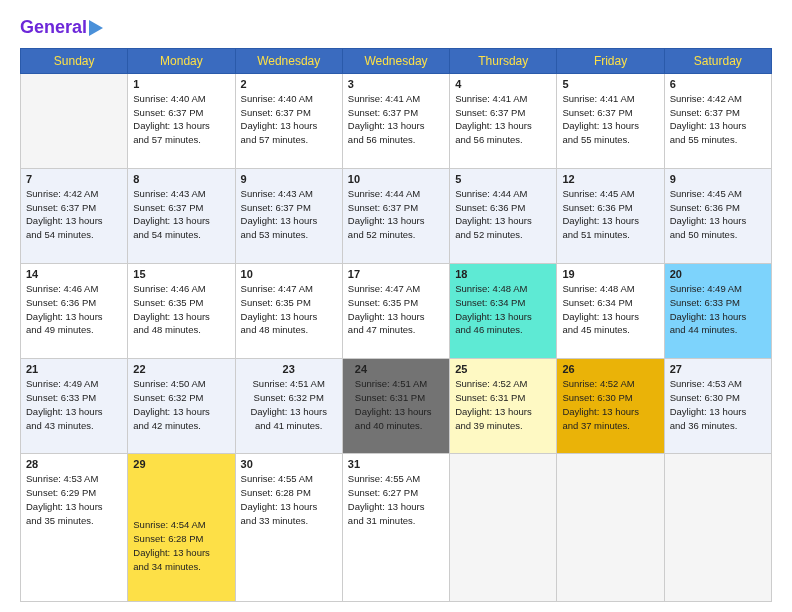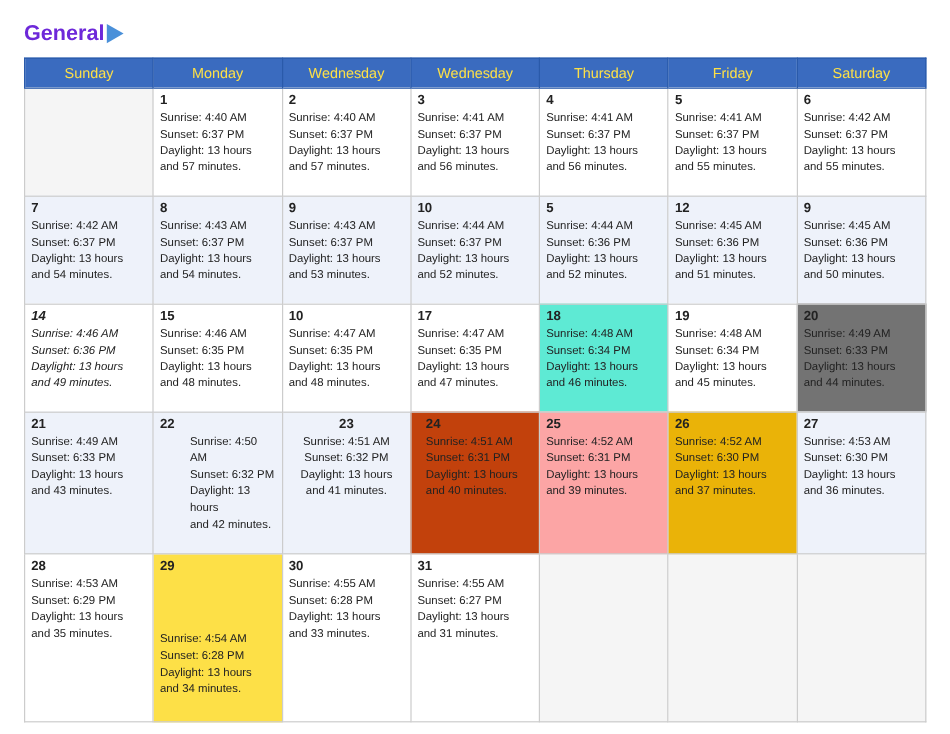"14" td { font-style: italic -> none }
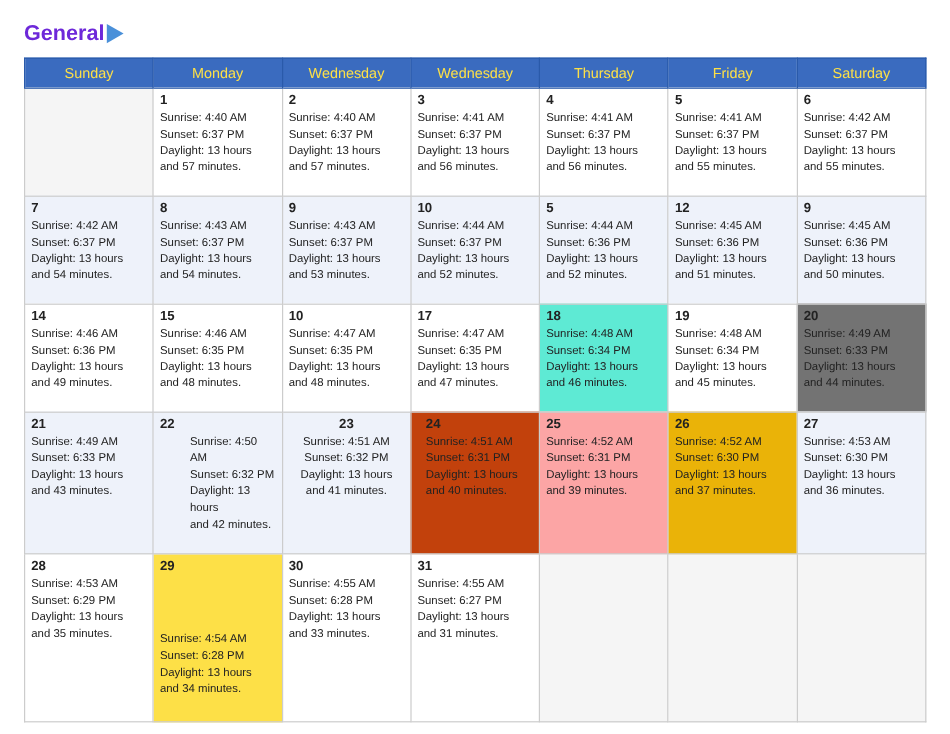"20" td { background: #737373 -> #7dd3fc }
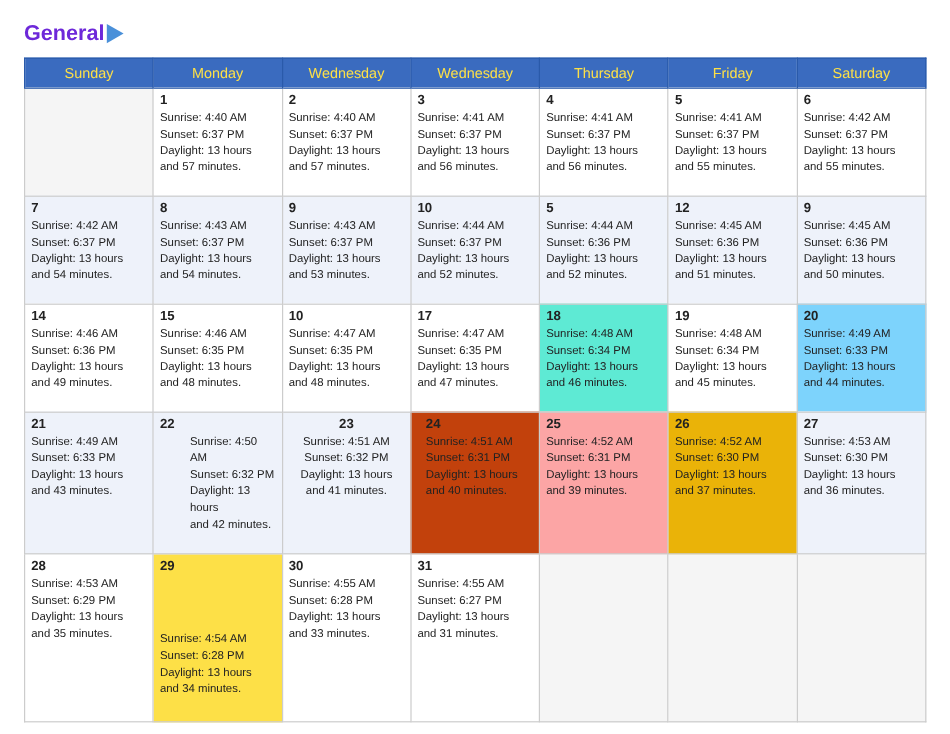"24" td { background: #c2410c -> #737373 }
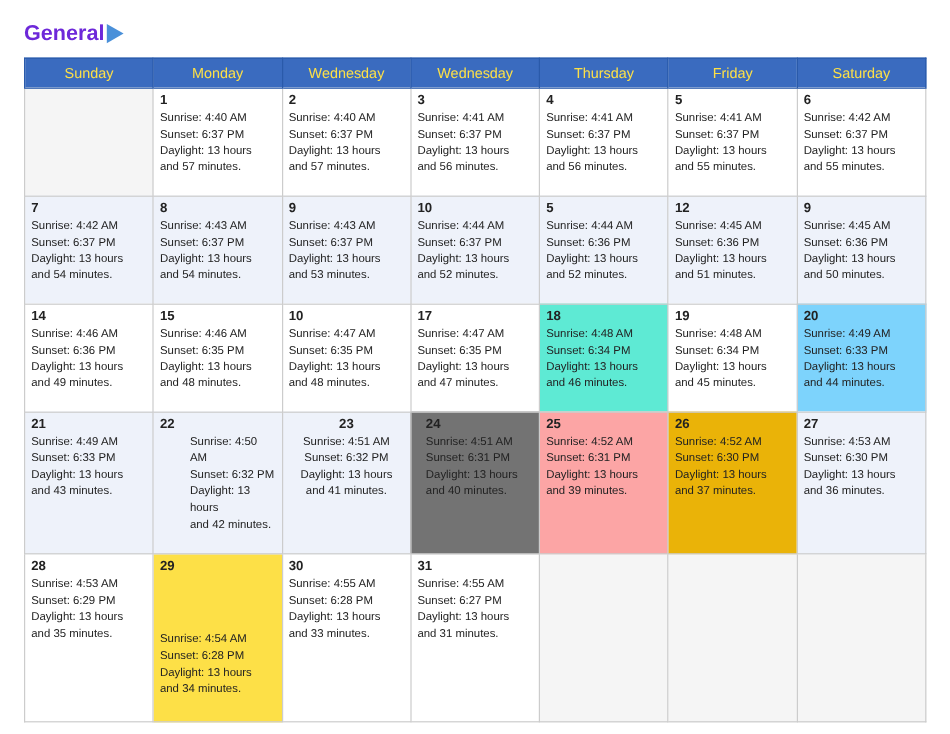"25" td { background: #fca5a5 -> #fef9c3 }
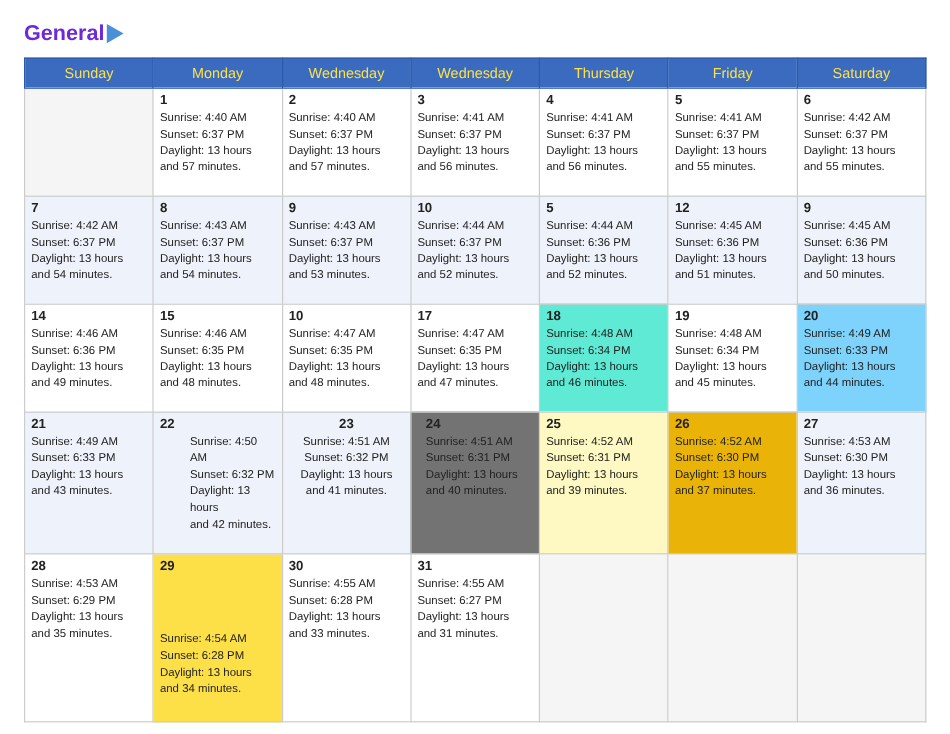"Sunrise: 4:50 AM" div.day-info { margin-left: 25px -> none }
